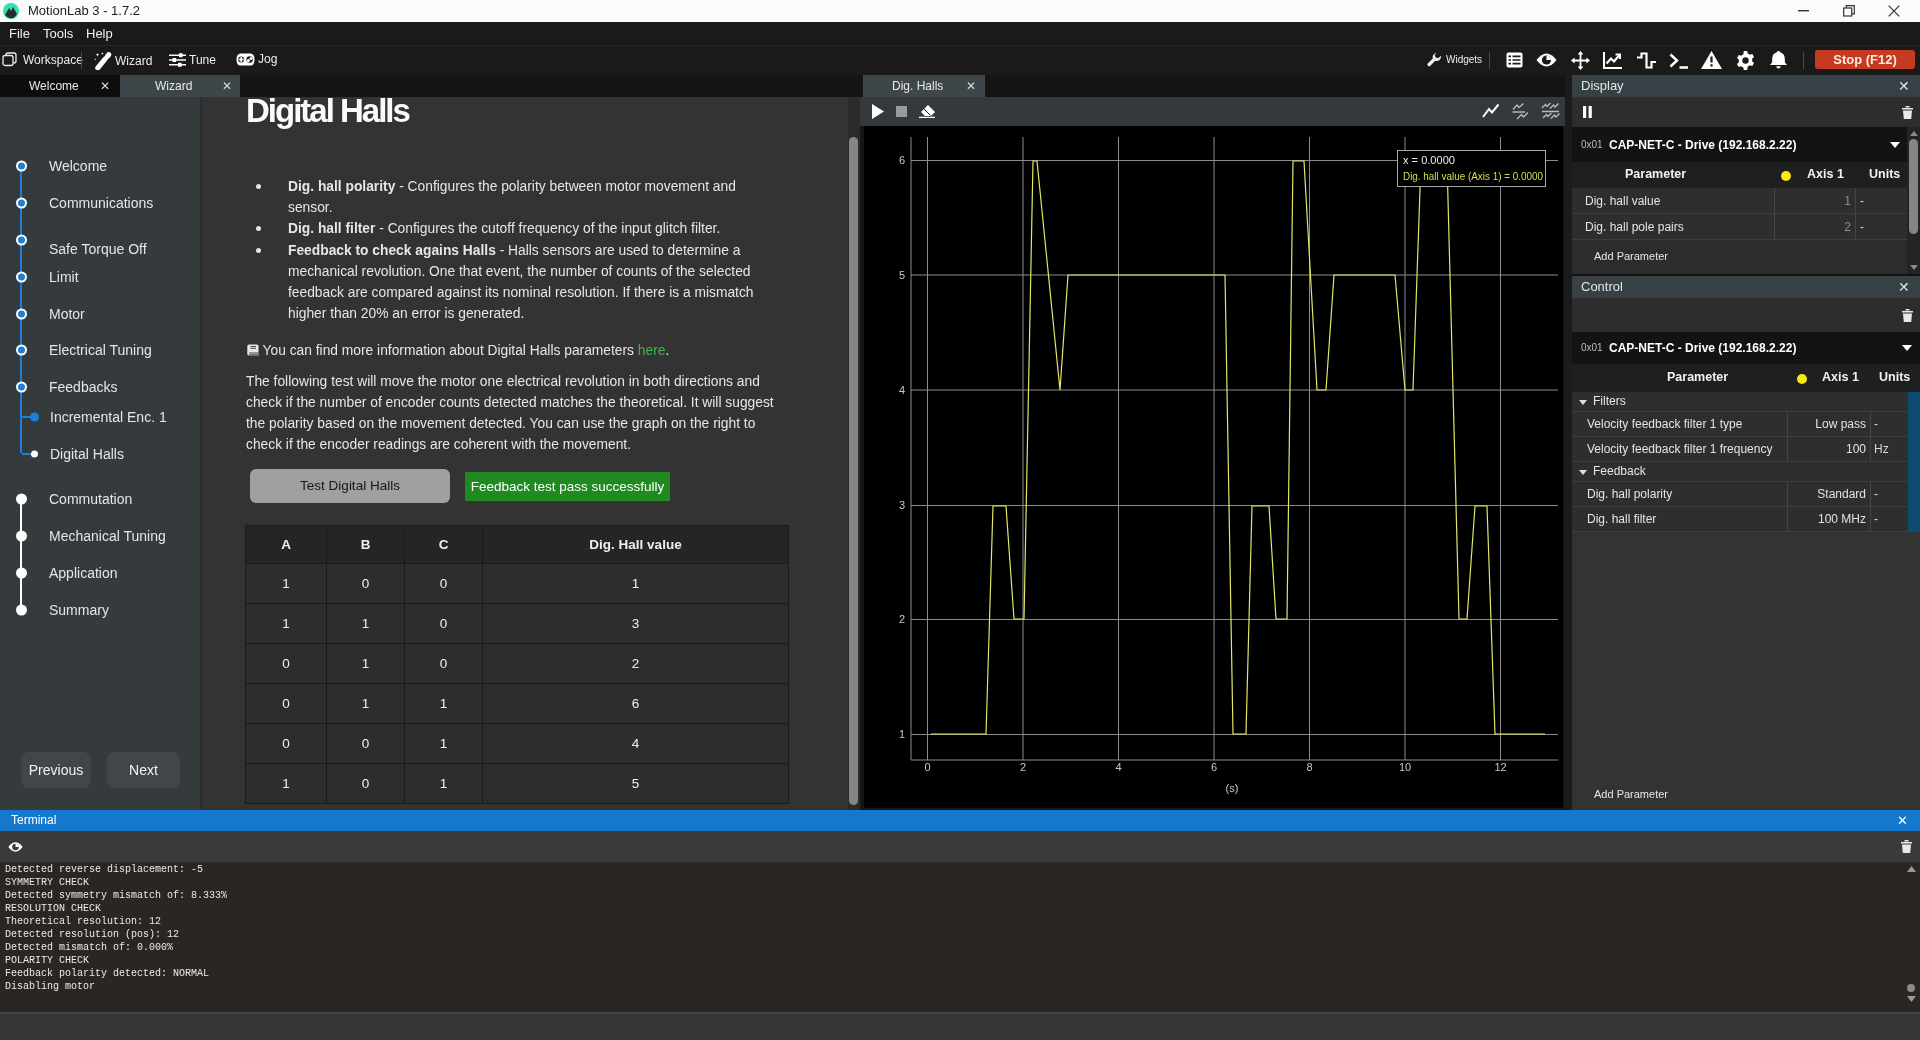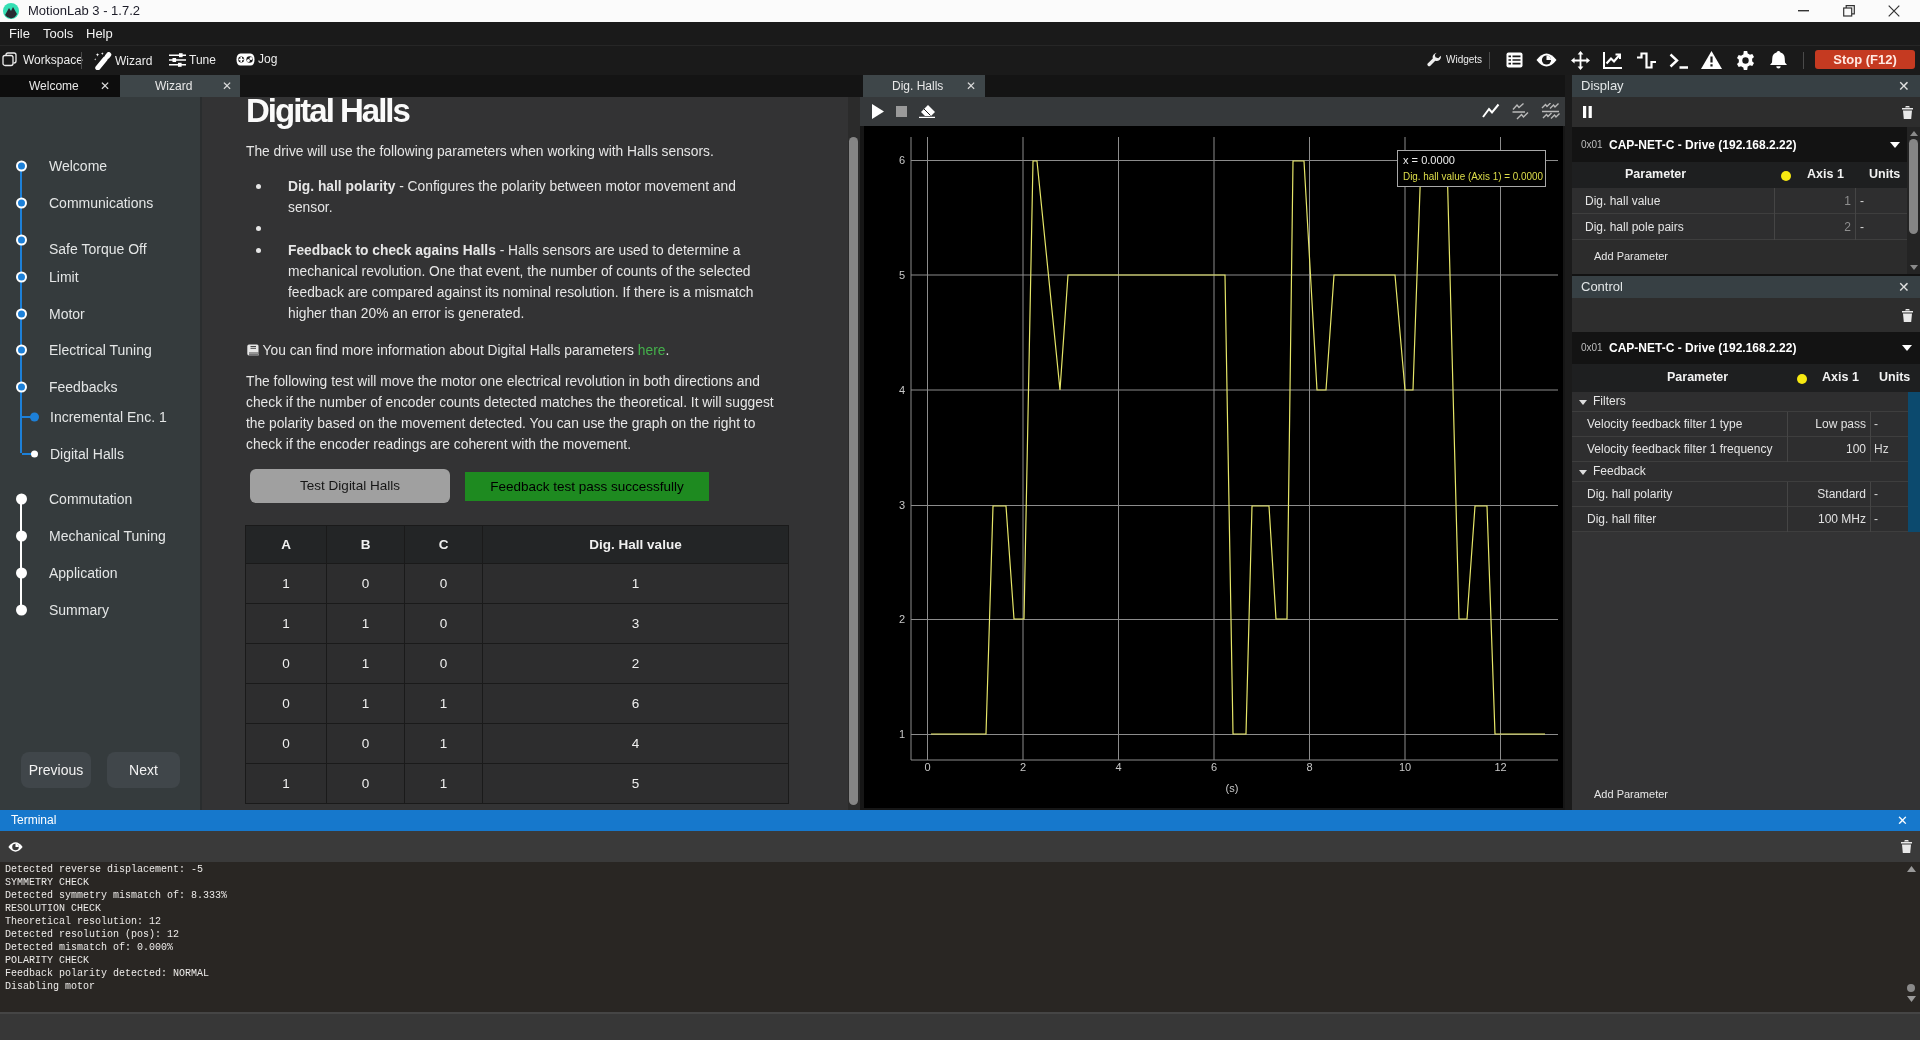"The drive will use the" div.para { html: <div>The drive will use the following parameters when working with Halls sensors.</div> -> none }
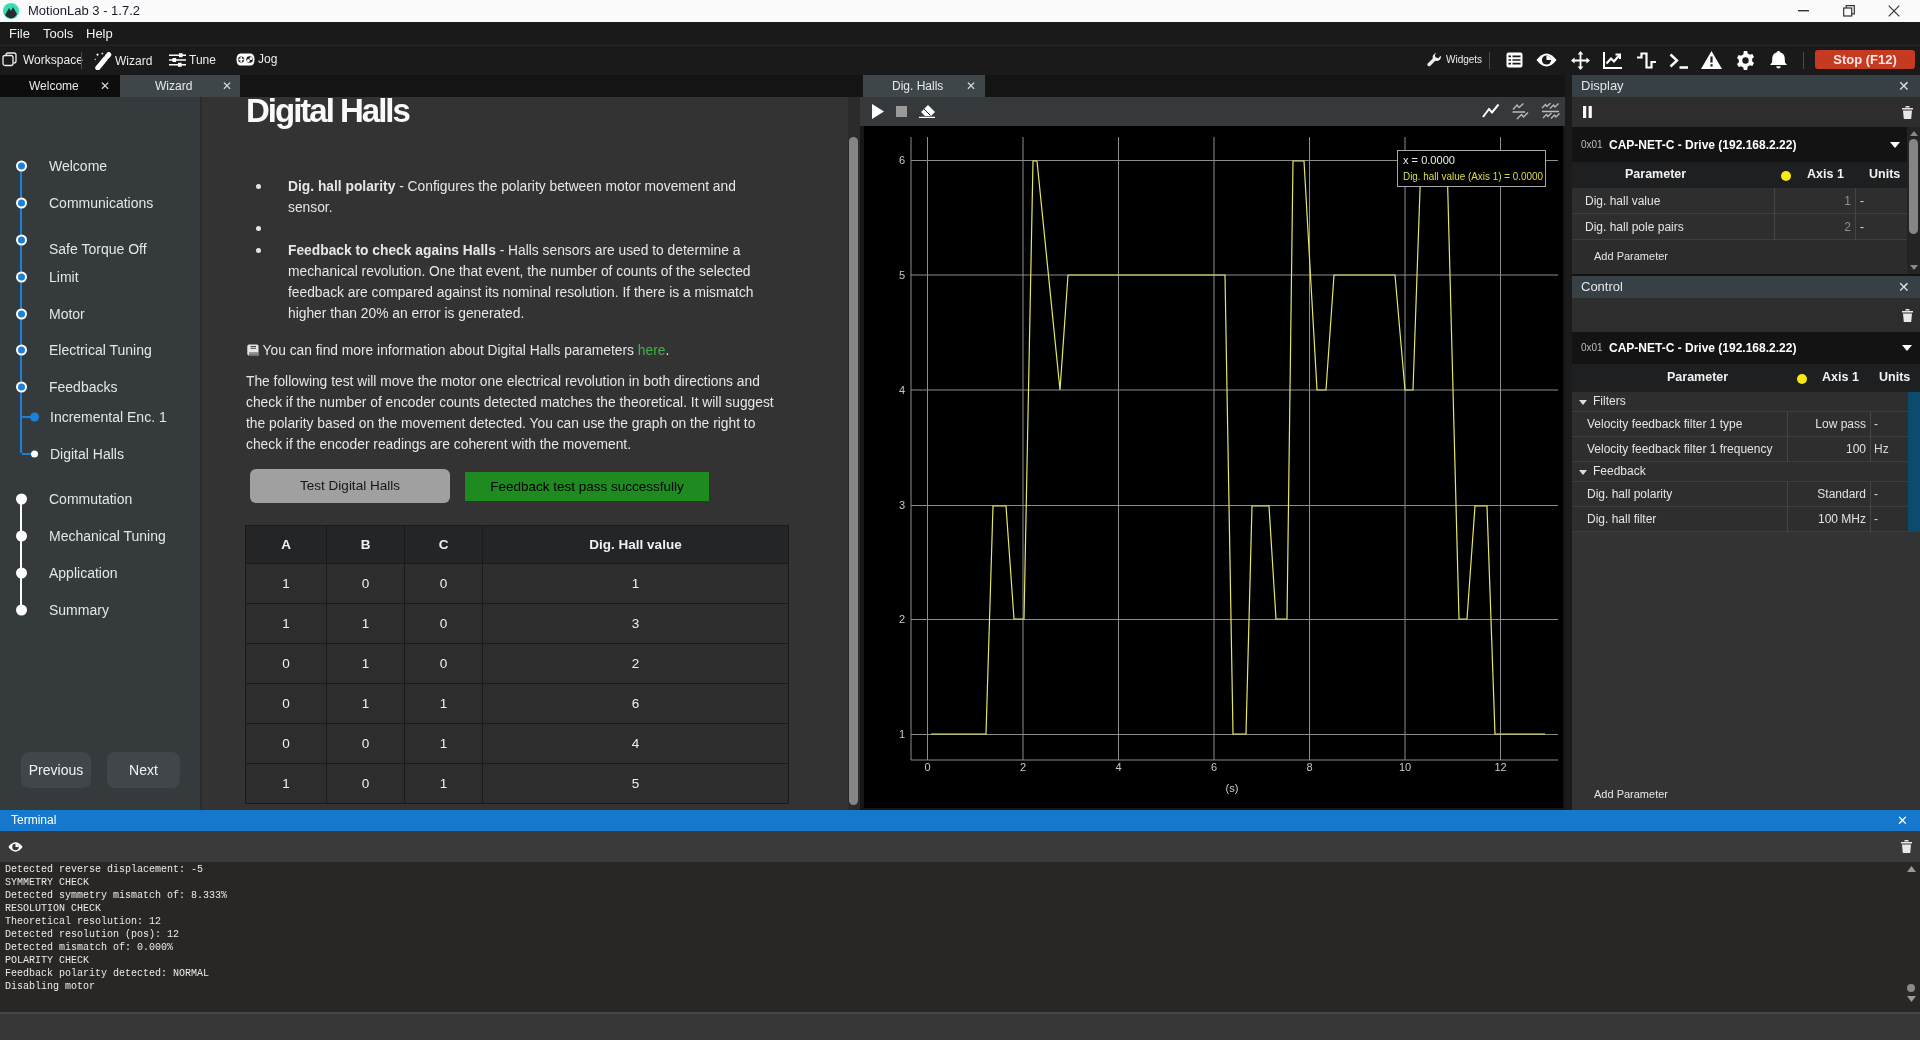"Dig. hall filter - Configures" div.para { html: none -> <div><b>Dig. hall filter</b> - Configures the cutoff frequency of the input glitch filter.</div> }
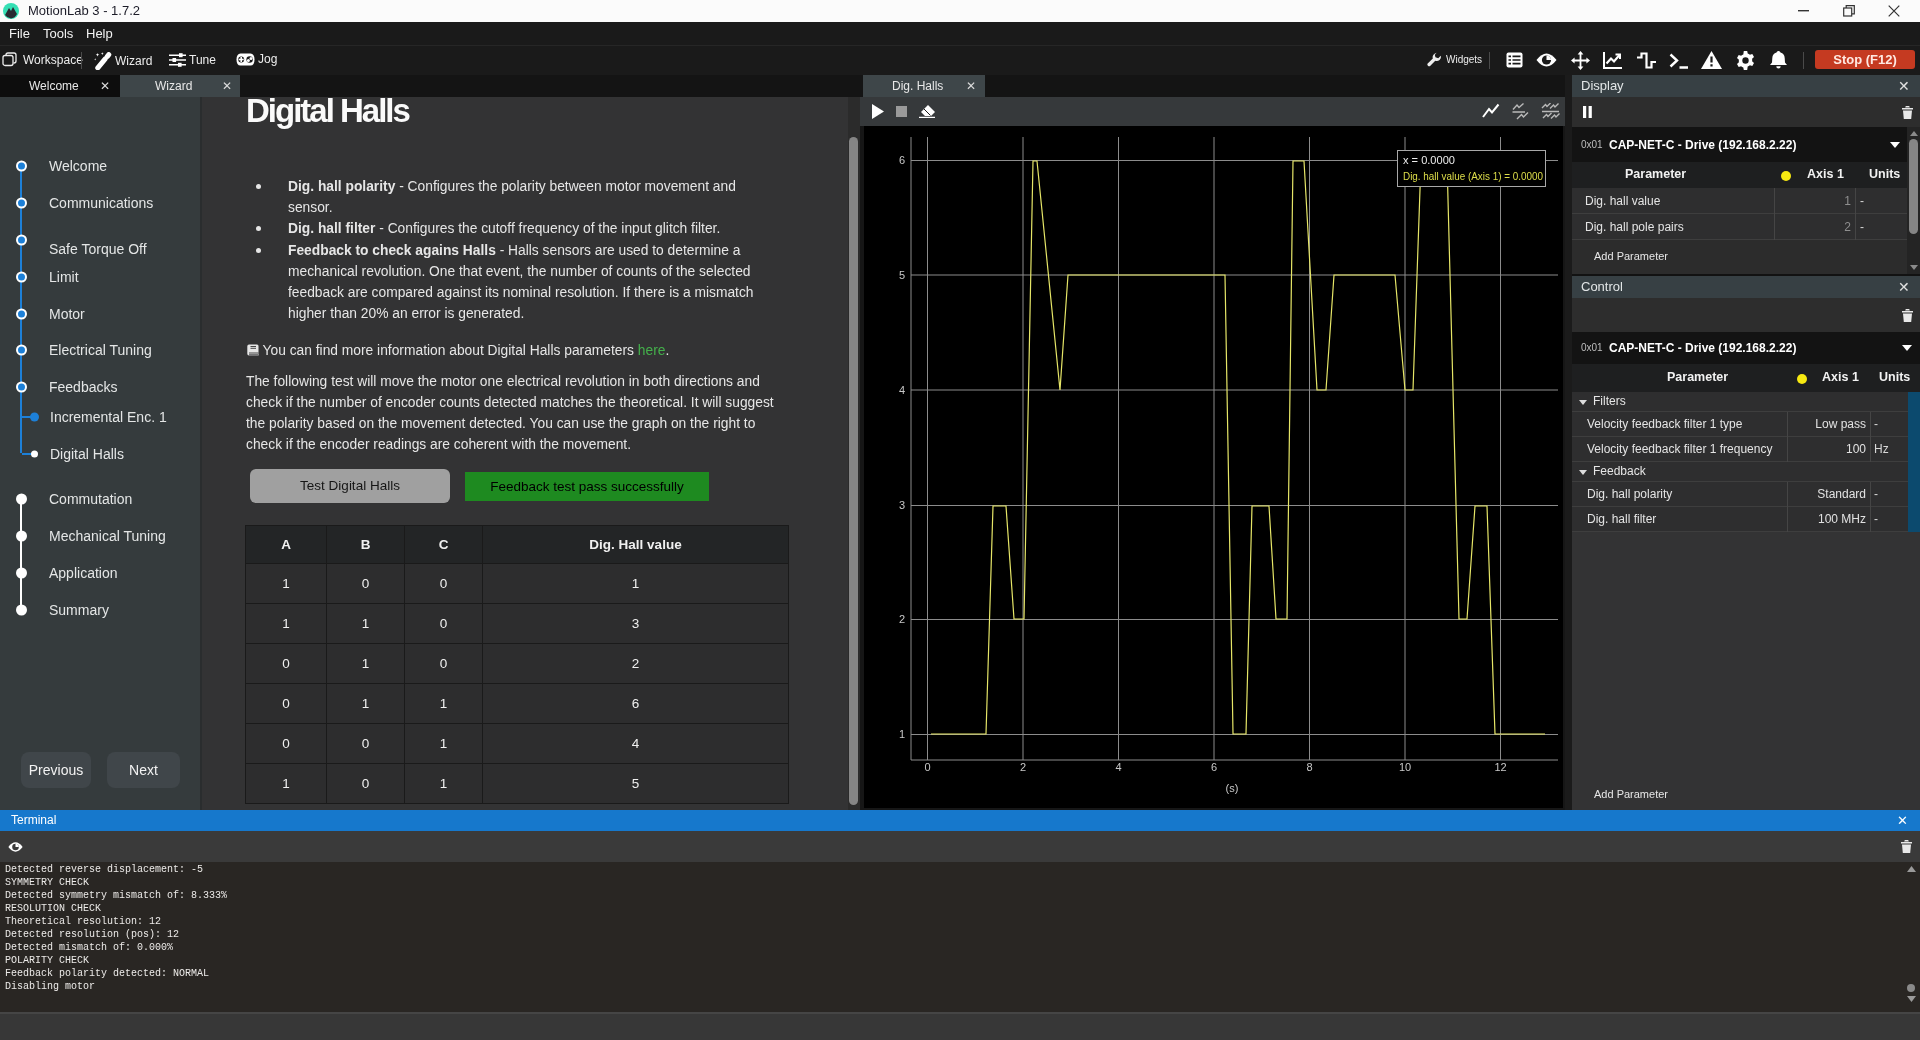"Feedback test pass successfully" .greenlbl { color: #000000 -> #ffffff; width: 244px -> 205px }
